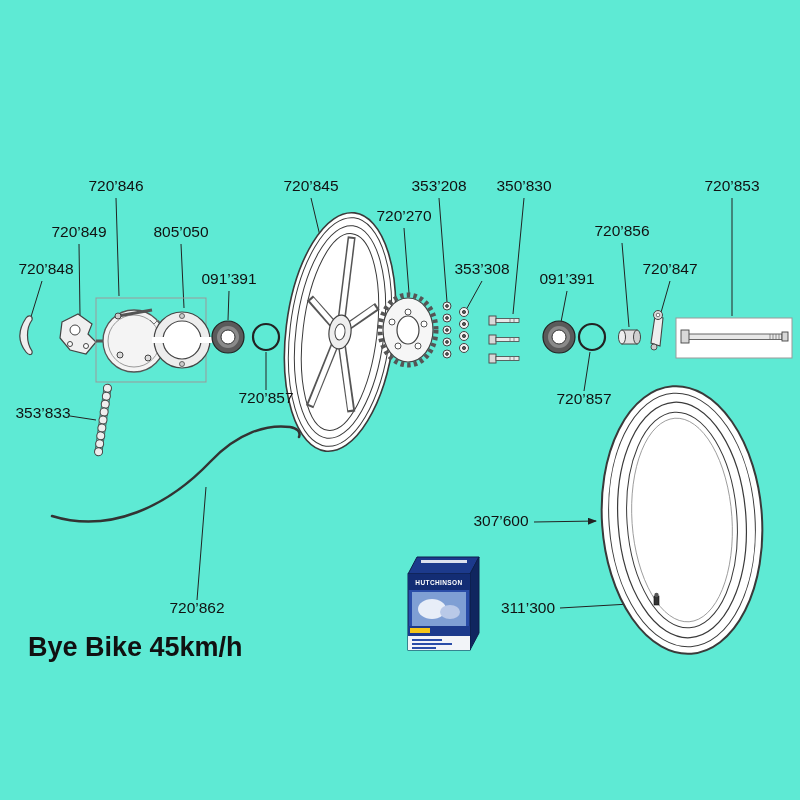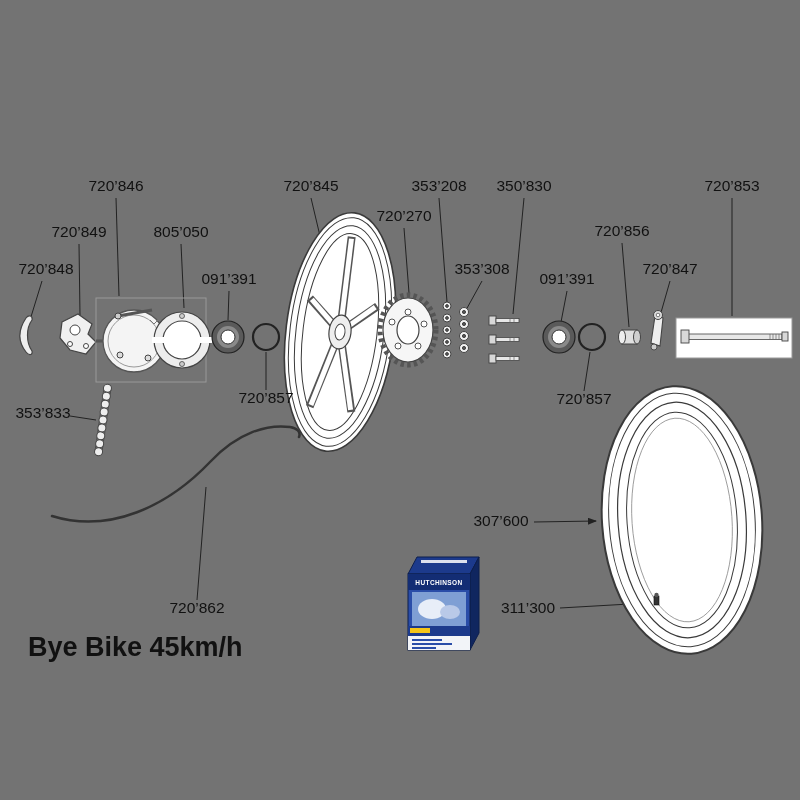"720’846" .canvas { background: #737373 -> #5eead4 }
